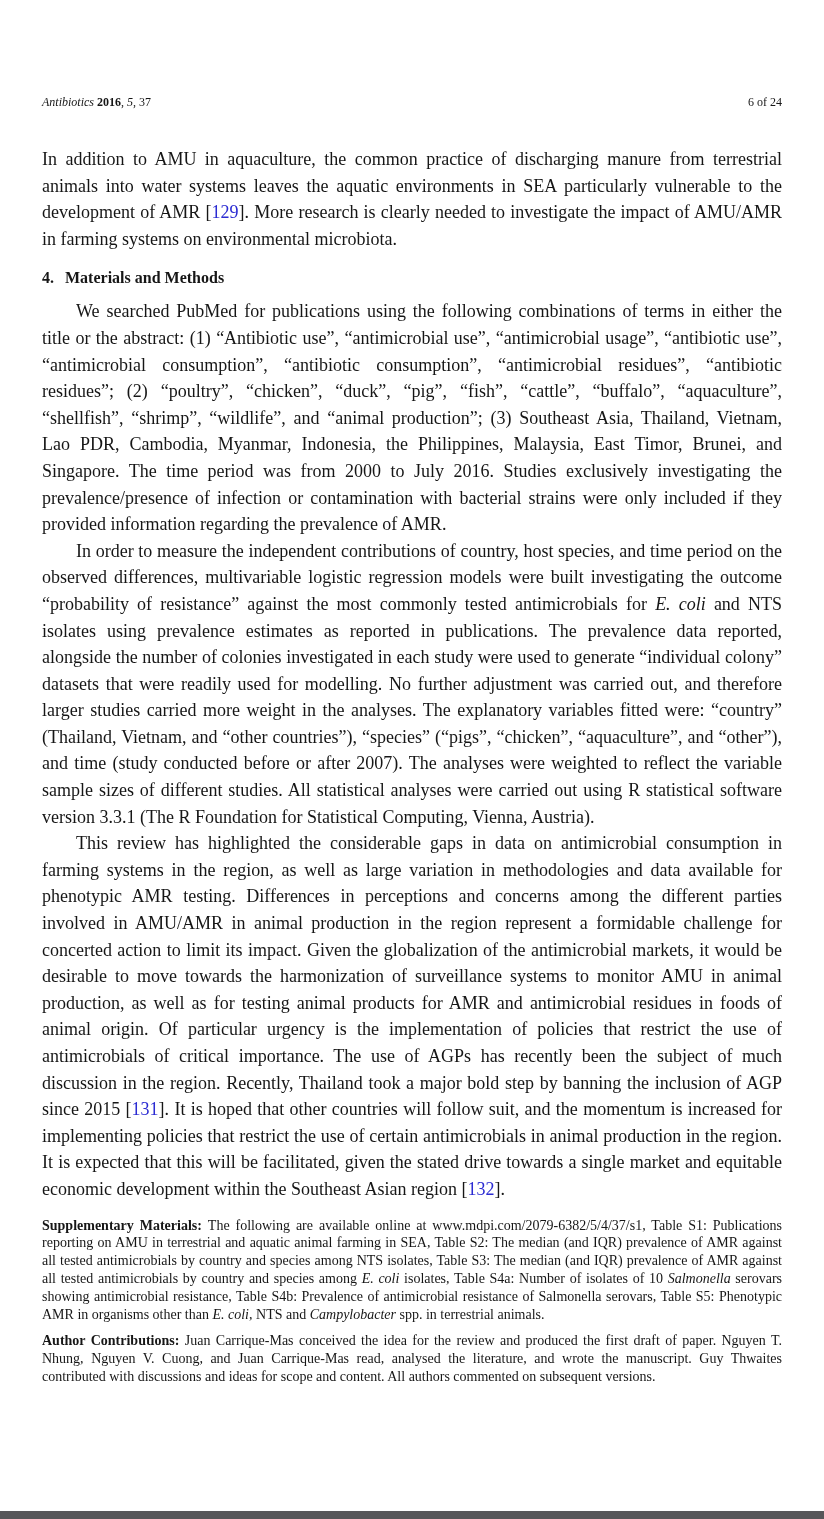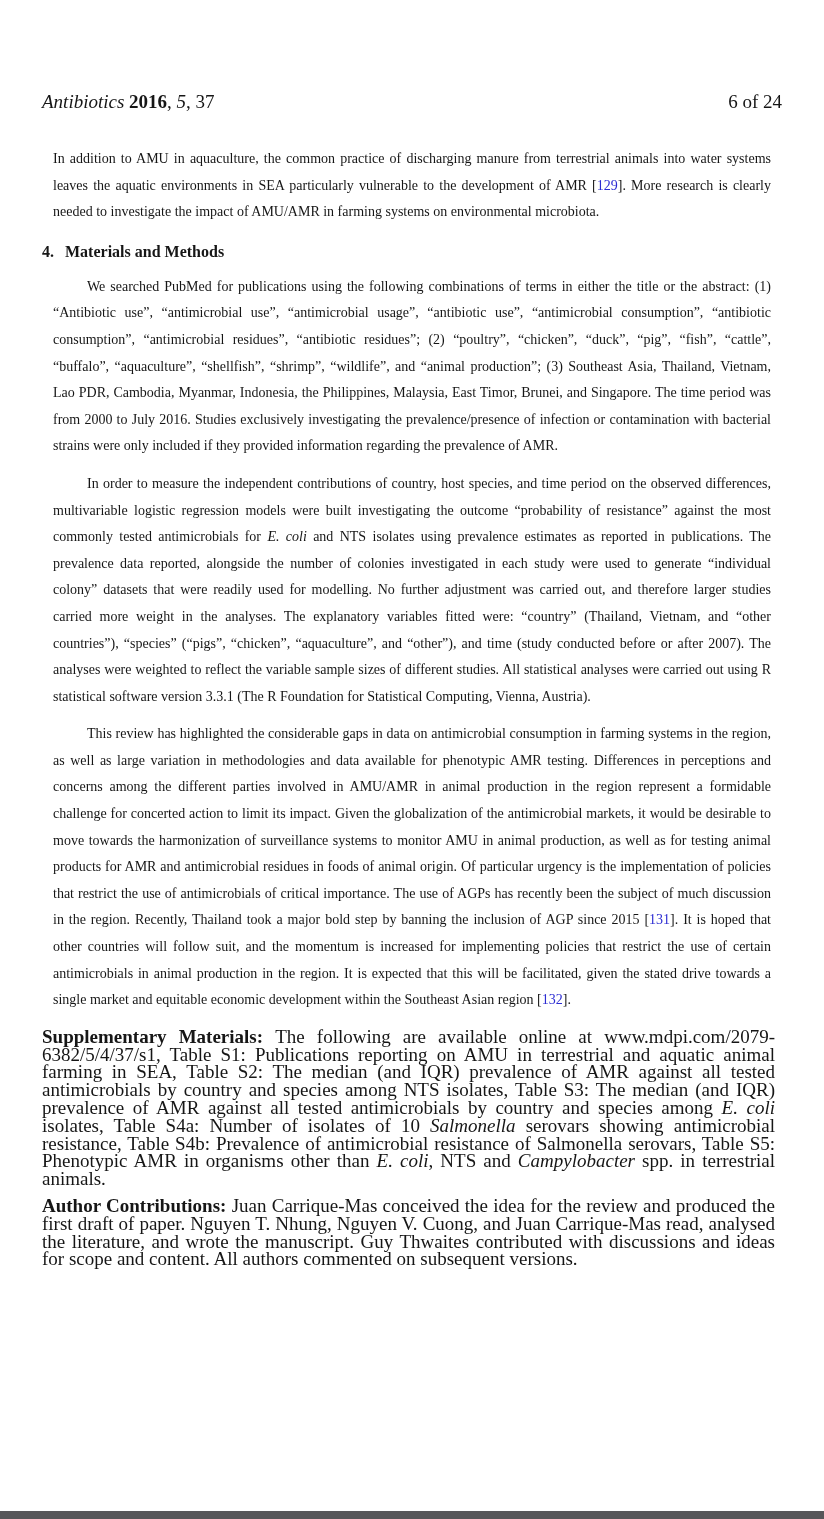"Antibiotics 2016, 5, 37" .page-header { font-size: 19px -> 12px }
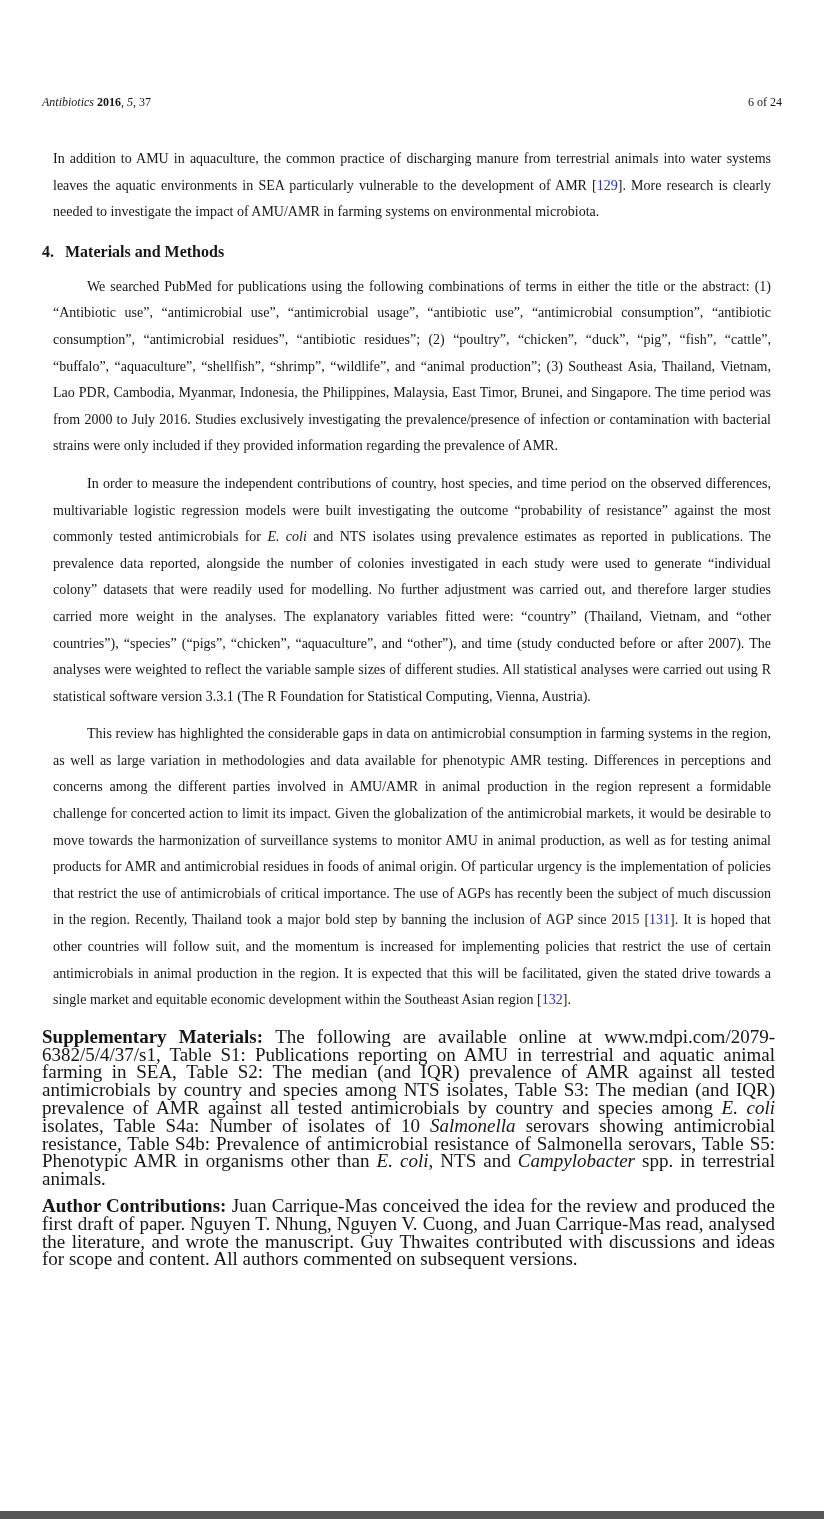"In addition to AMU in" .body-para { font-size: 14px -> 18px; margin: 11px -> 0 }
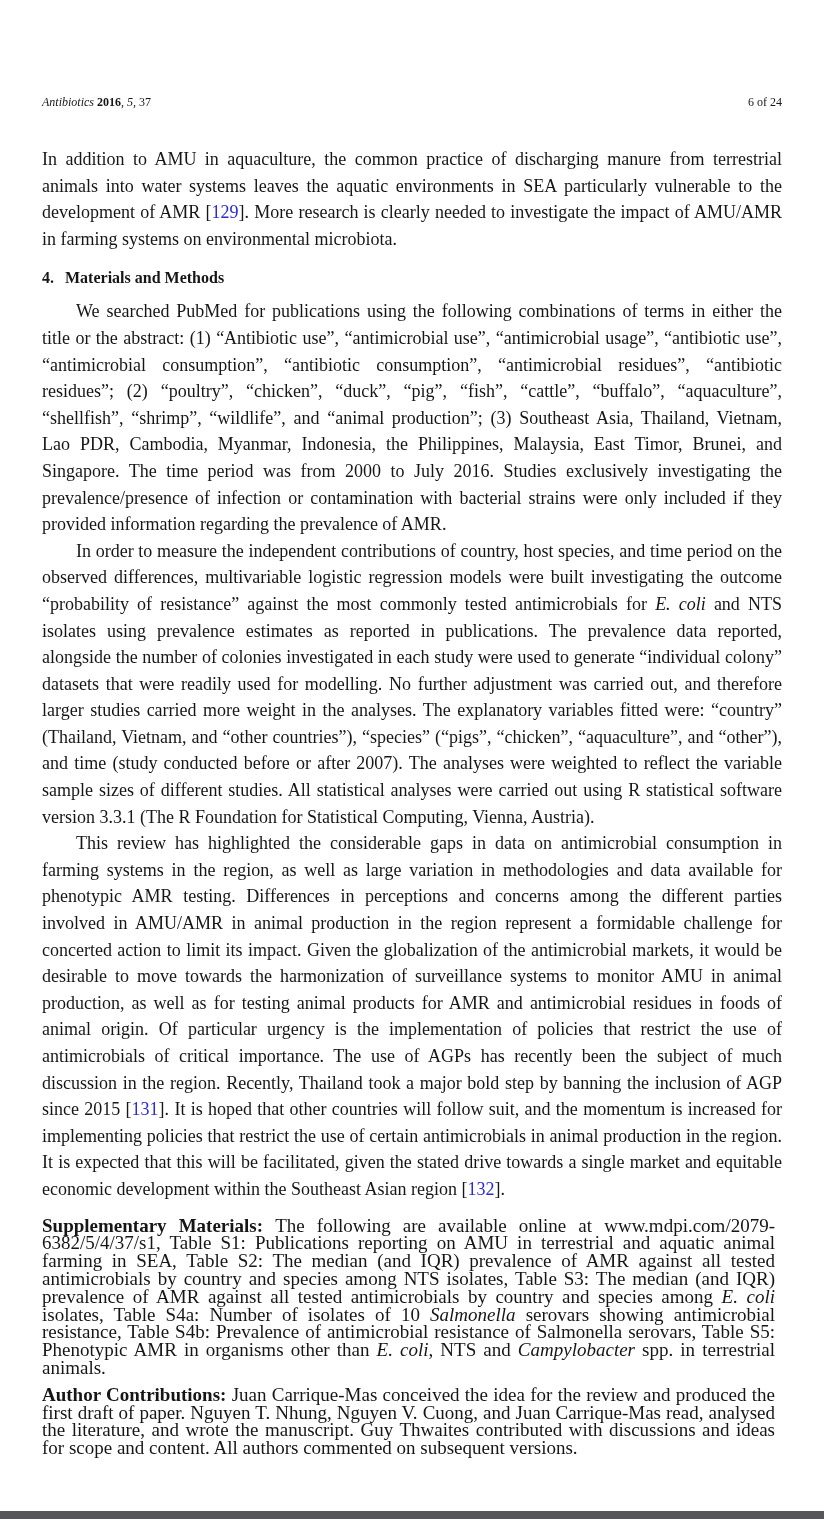"Supplementary Materials: The following" .small-para { font-size: 19px -> 14px; margin: 9px 7px 0 0 -> 9px 0 0 0 }
